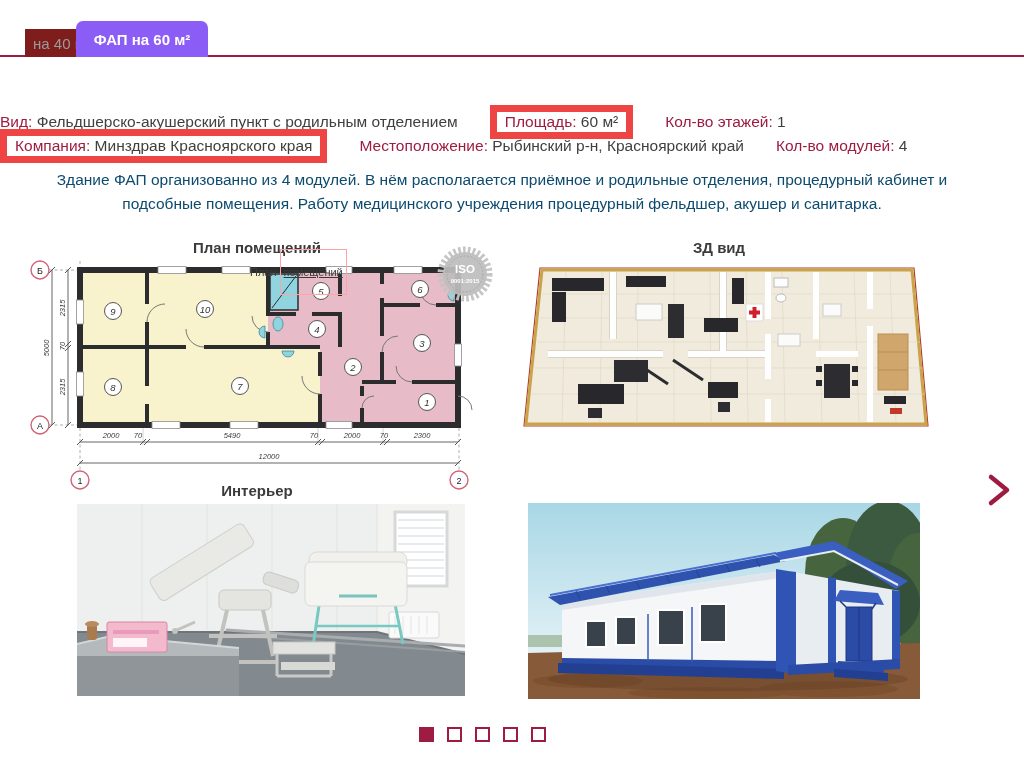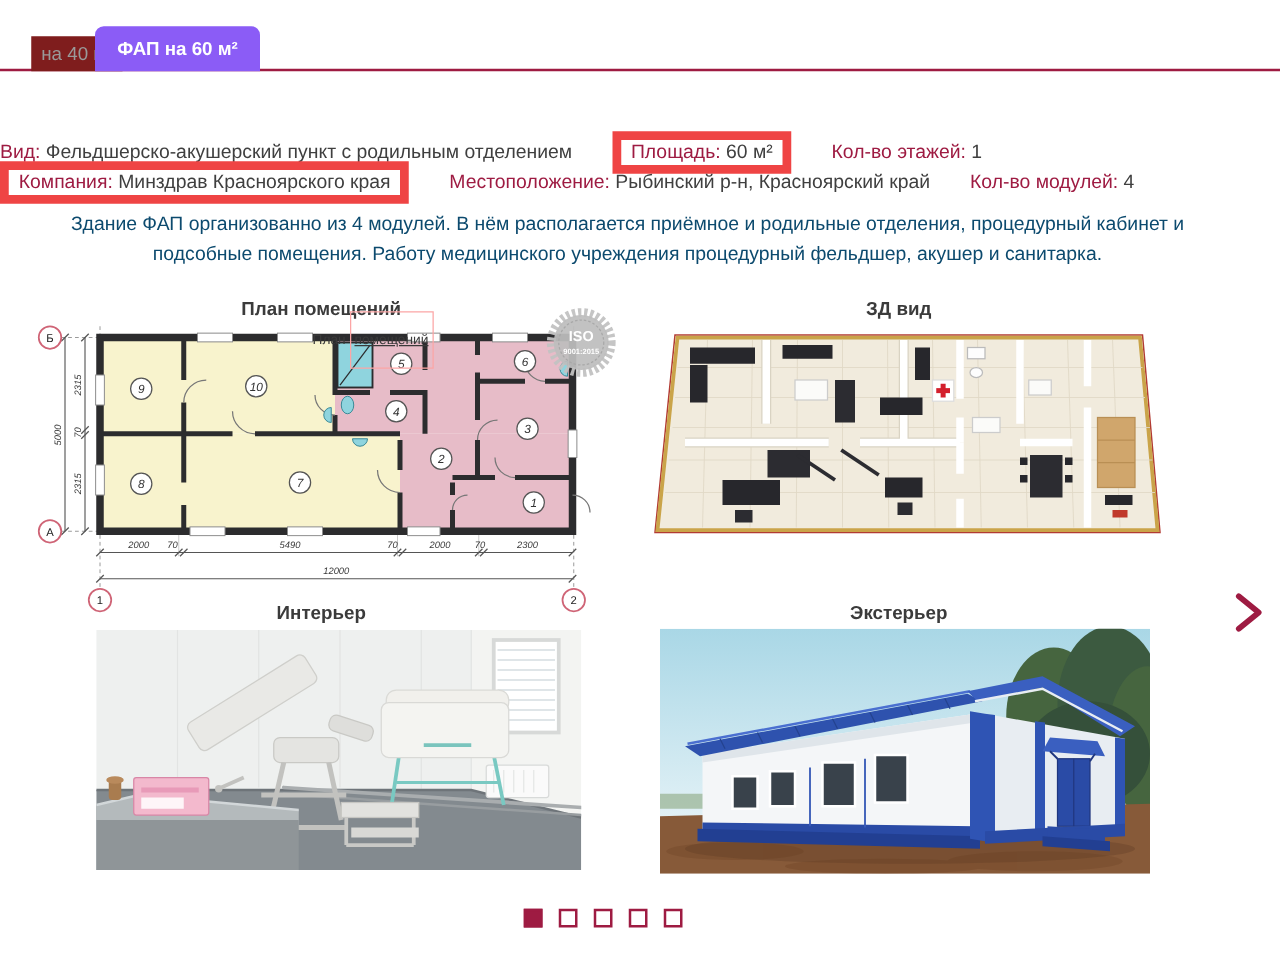"Экстерьер" div.col-head { html: <div>Экстерьер</div> -> none }
